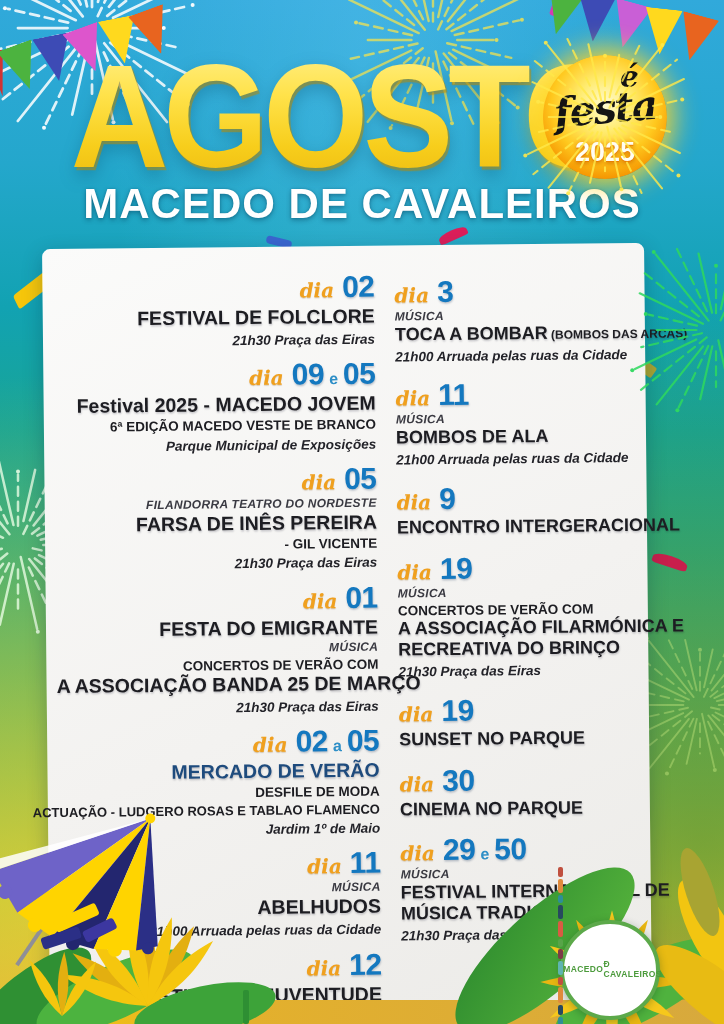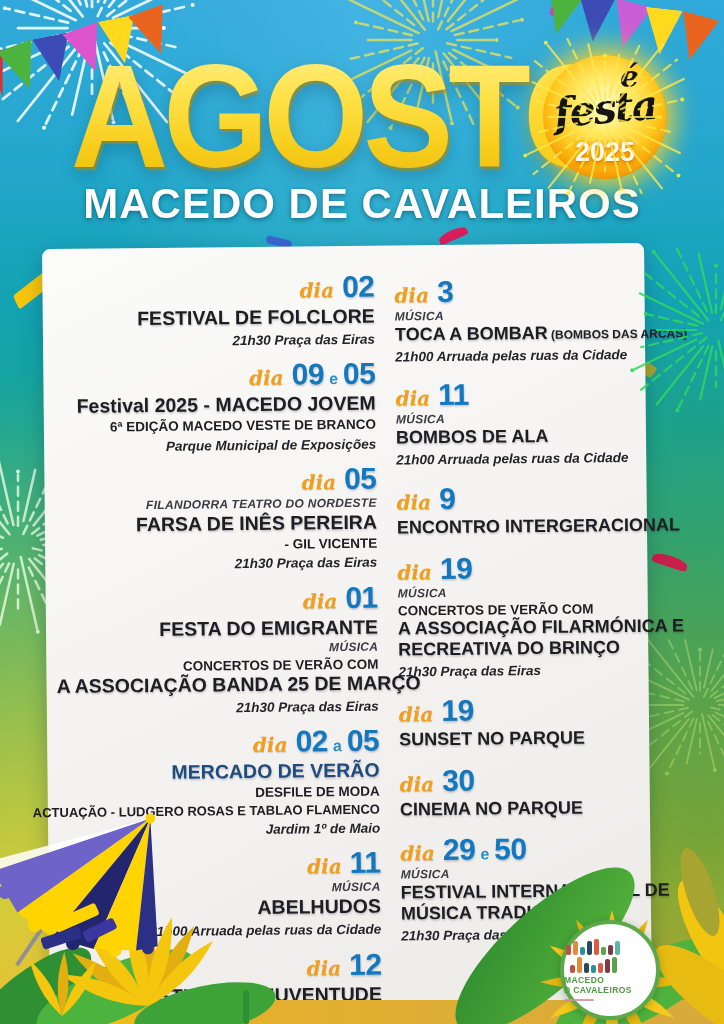"MACEDO" .logo { align-items: none -> center; flex-direction: column -> row }
